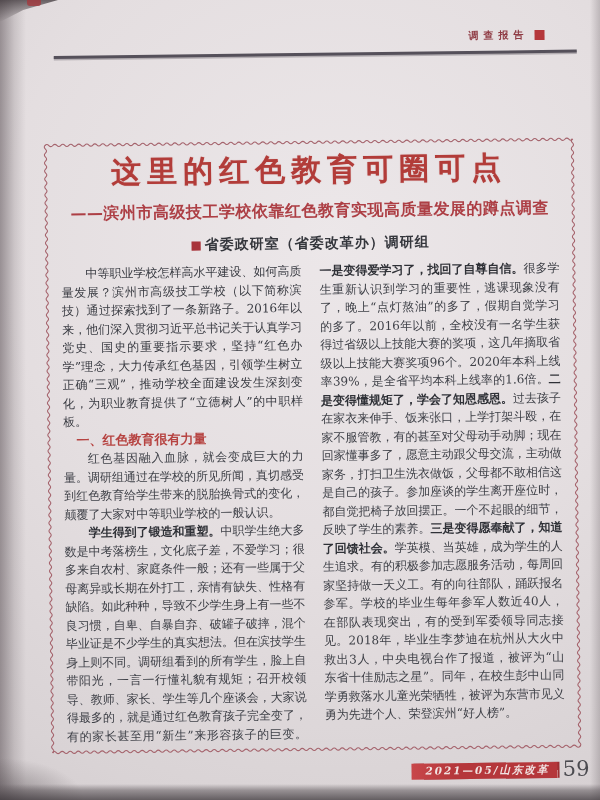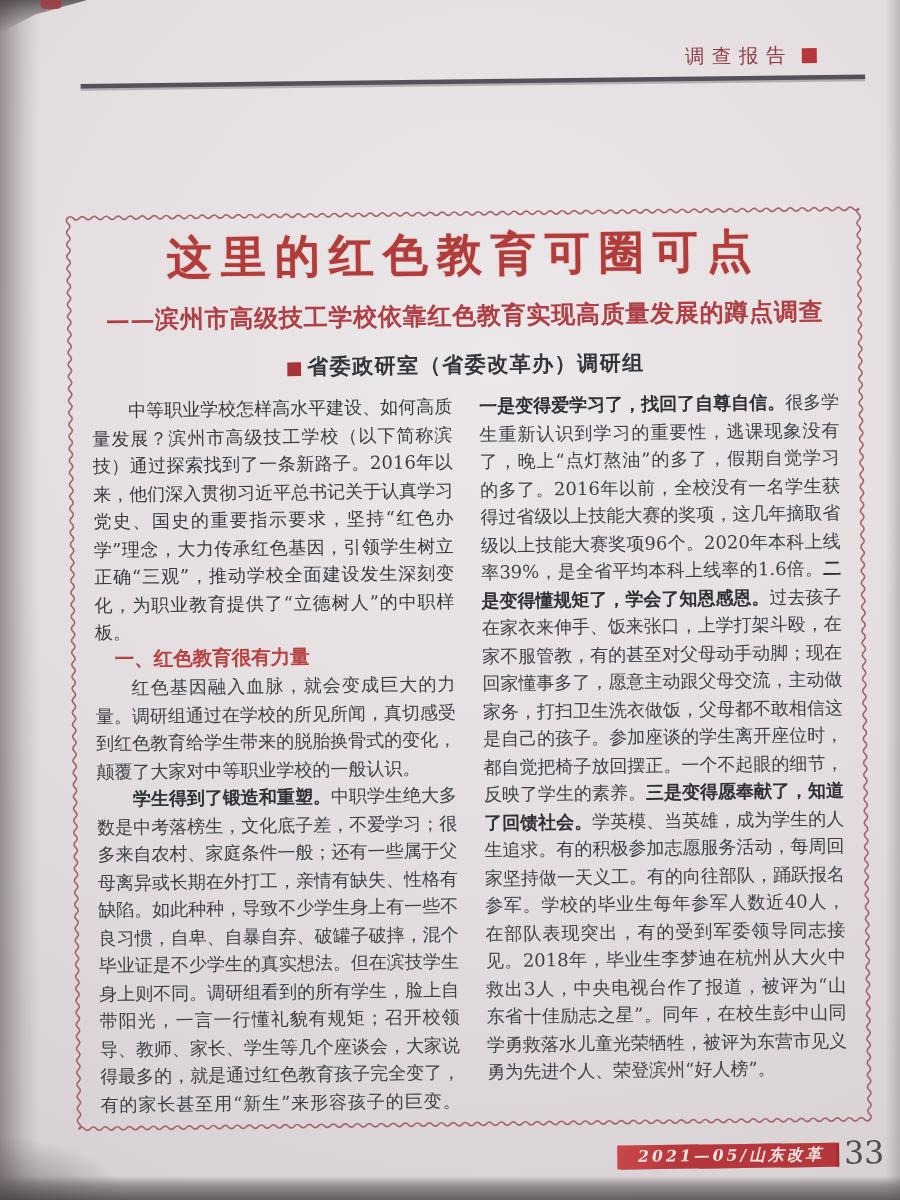"调查报告" .runhead-label { font-size: 13px -> 10px; font-weight: normal -> bold }
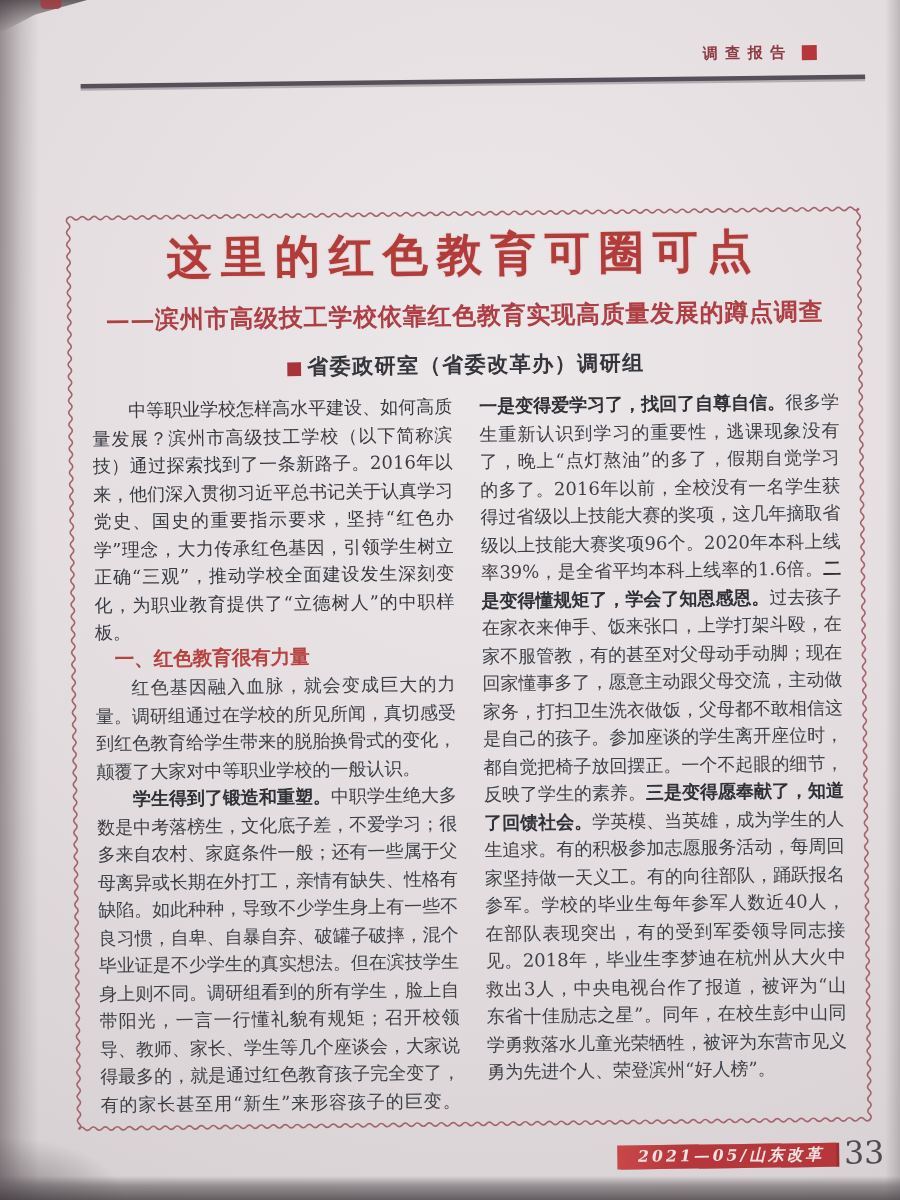"33" div.page-num { text: 33 -> 59 }
